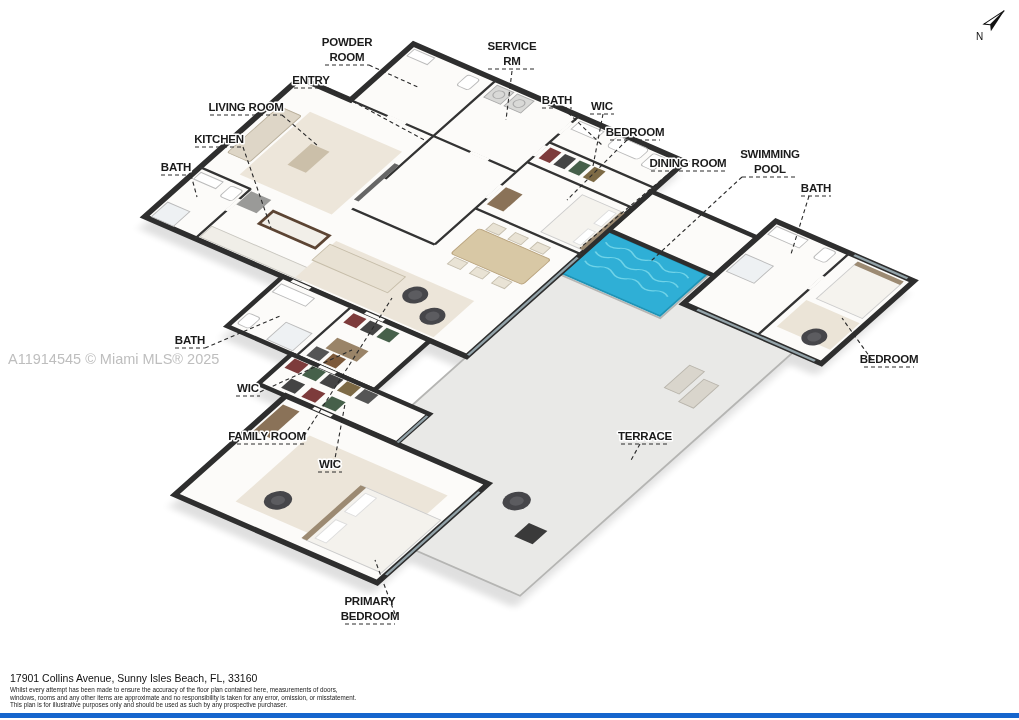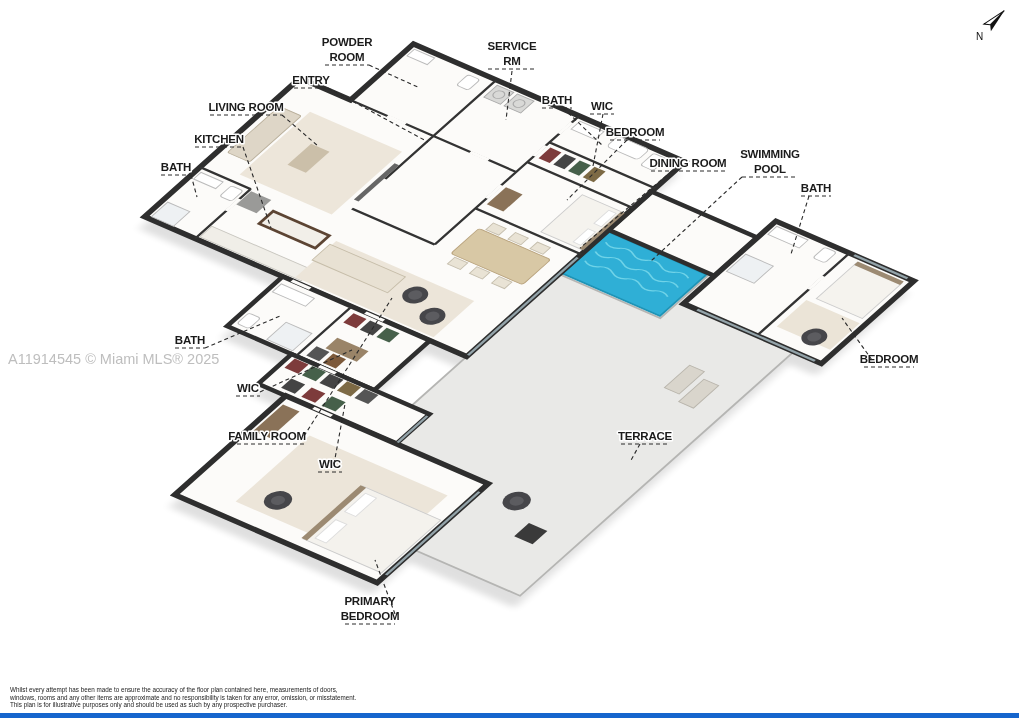"17901 Collins Avenue, Sunny Isles" div.addr { html: none -> <div>17901 Collins Avenue, Sunny Isles Beach, FL, 33160</div> }
